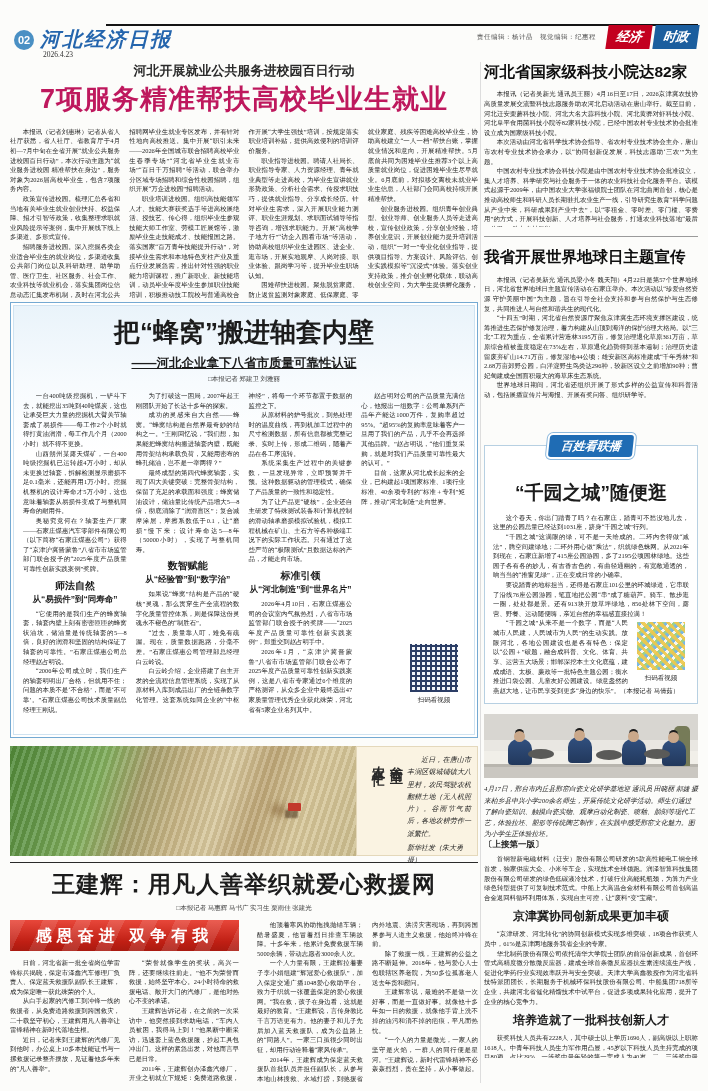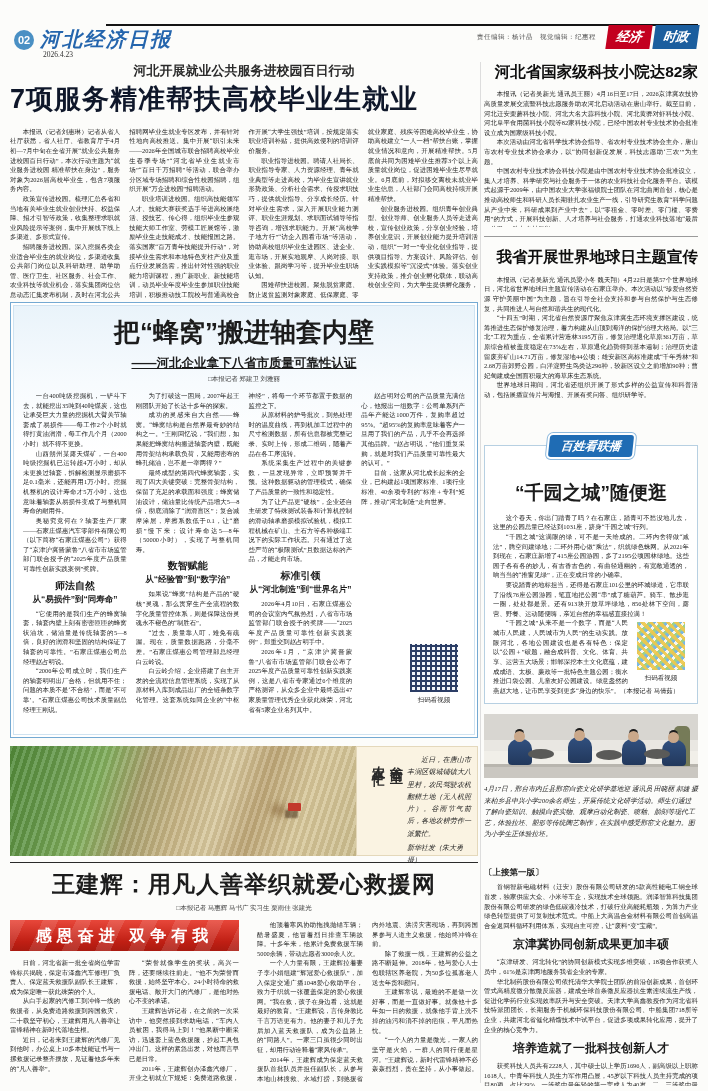"河北省国家级科技小院达82家" .rail-headline { text-align: right -> left }
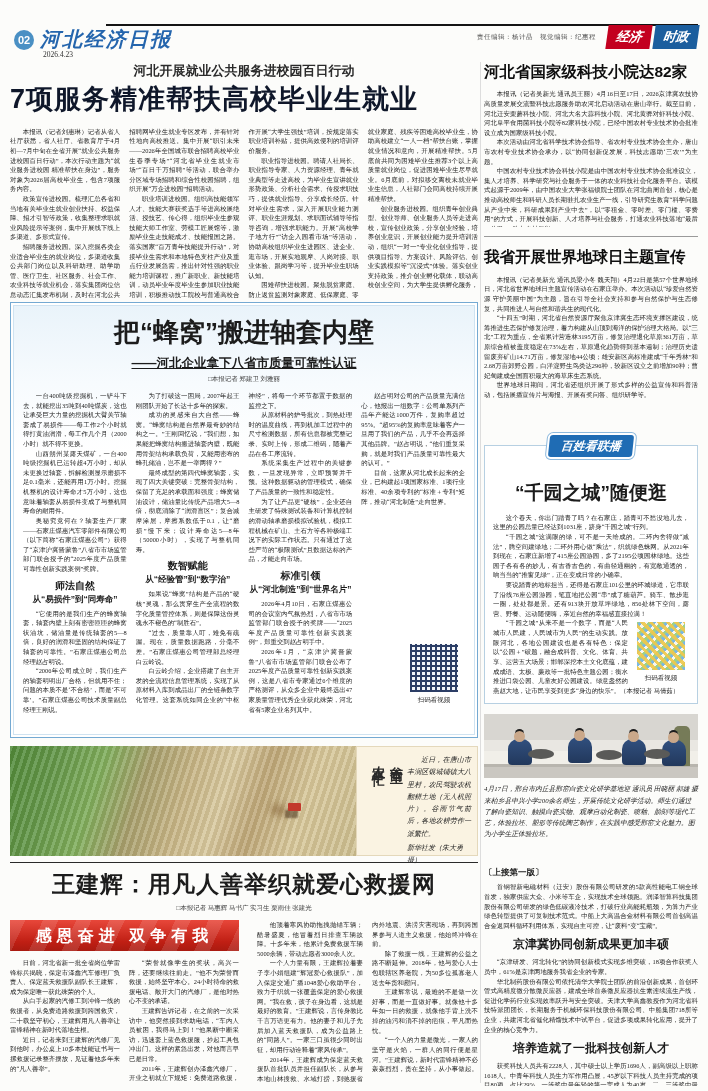"7项服务精准帮扶高校毕业生就业" .lead-headline { color: #0f172a -> #be185d; text-align: left -> center }
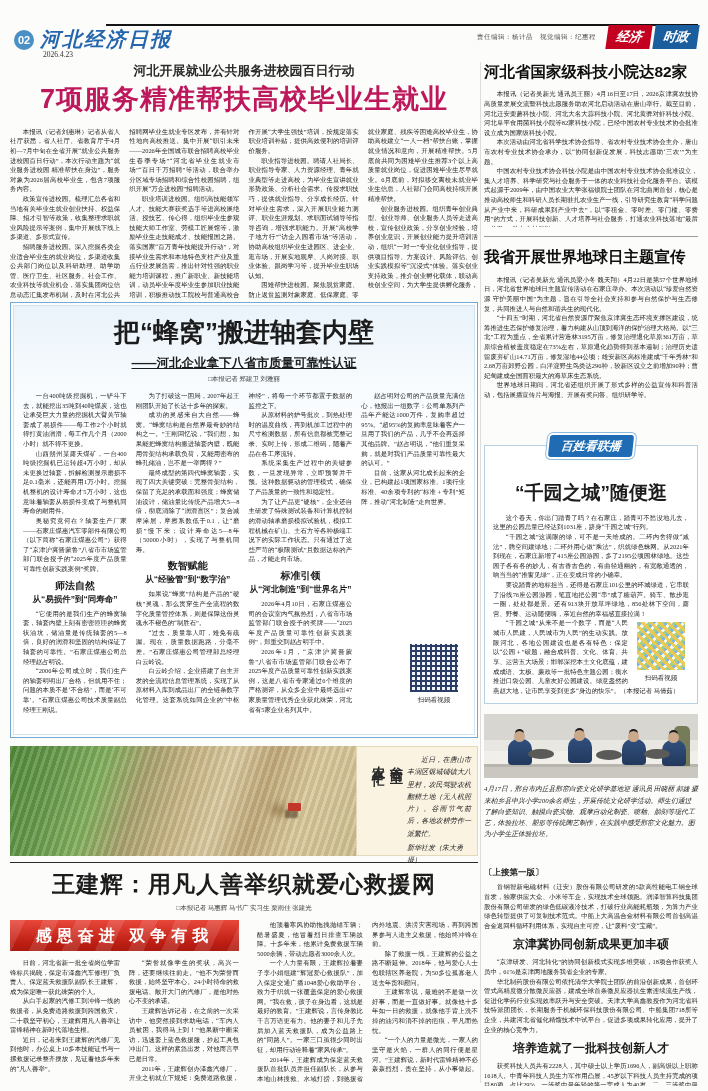"〔上接第一版〕" .continued { margin-top: 28px -> 0 }
